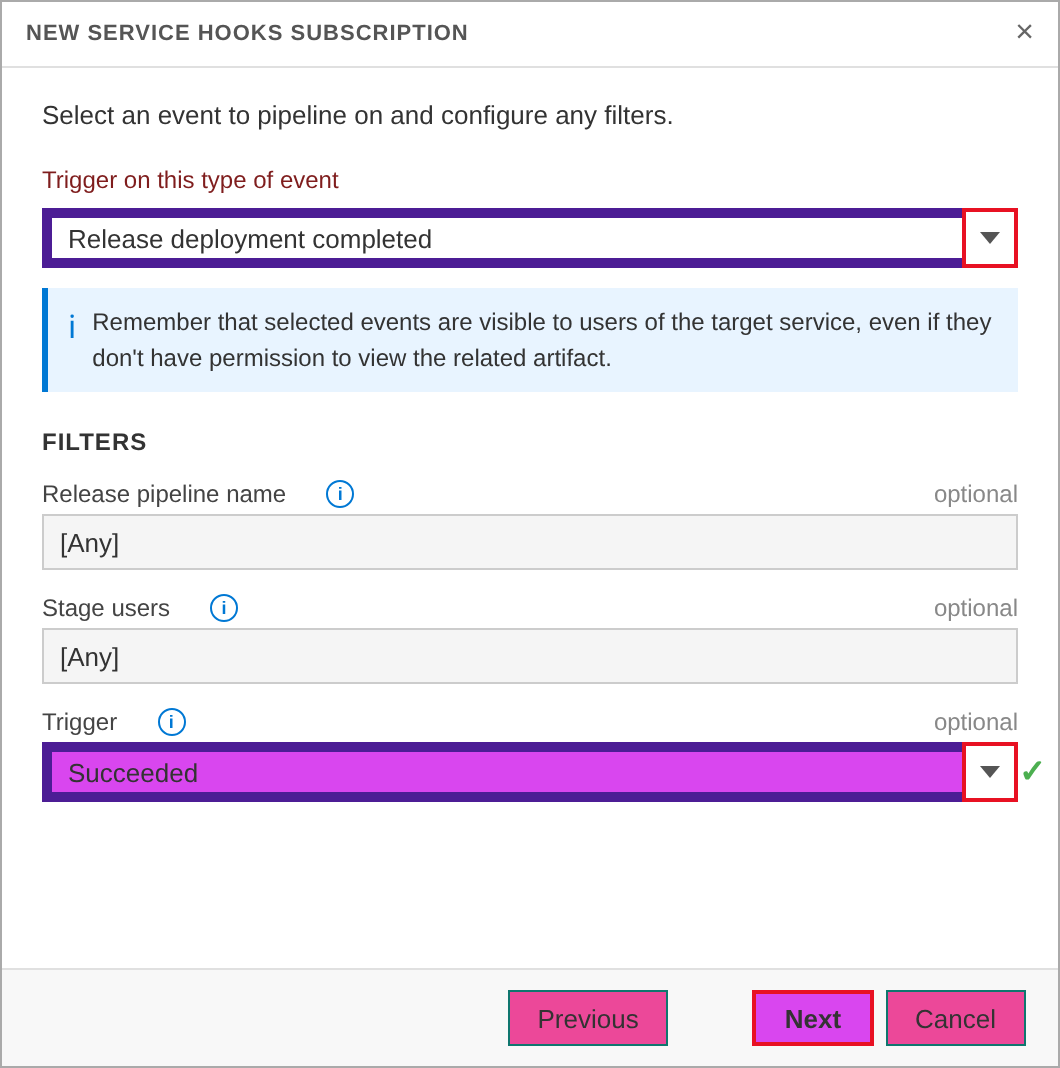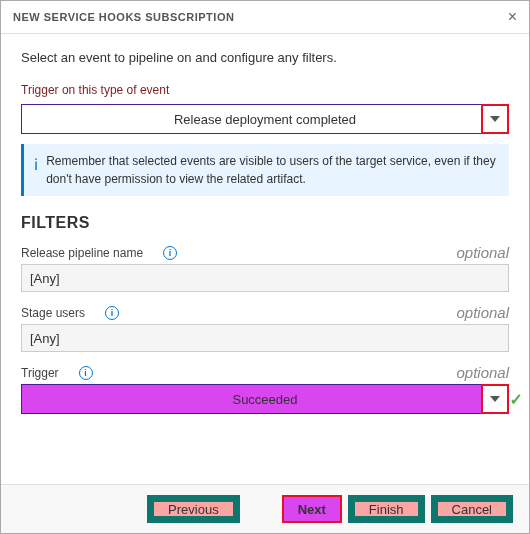"Release deployment completed" .select-control { border: 1px solid #4c1d95 -> 5px solid #4c1d95; text-align: center -> none }
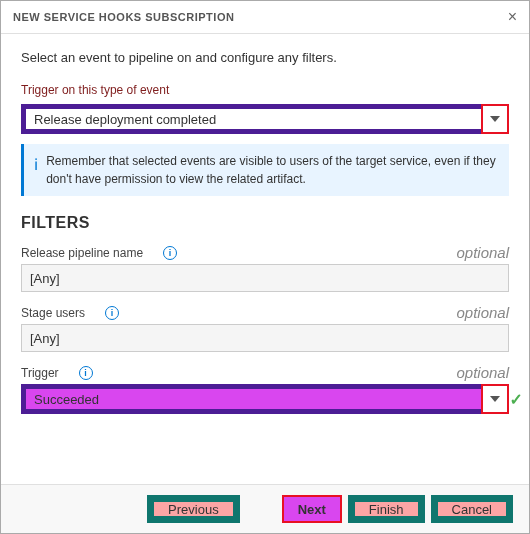"FILTERS" .filters-heading { font-size: 16px -> 12px }
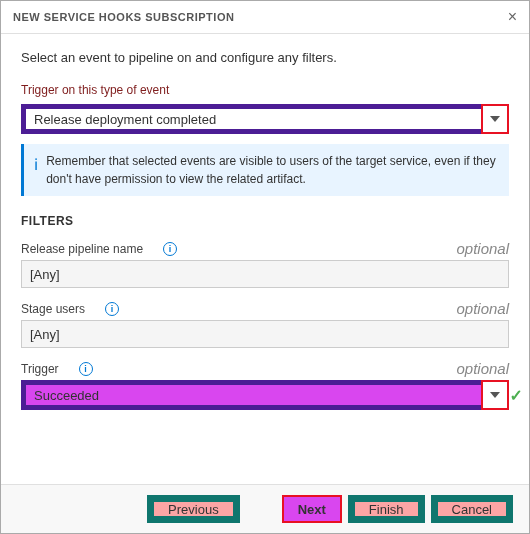"optional" .optional-text { font-size: 15px -> 12px; font-style: italic -> none }
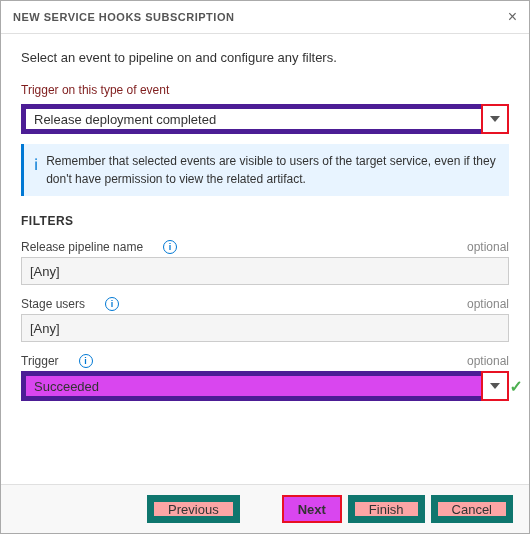"Previous" .footer-btn { background: #fca5a5 -> #ec4899; border: 7px solid #0f766e -> 1px solid #0f766e }
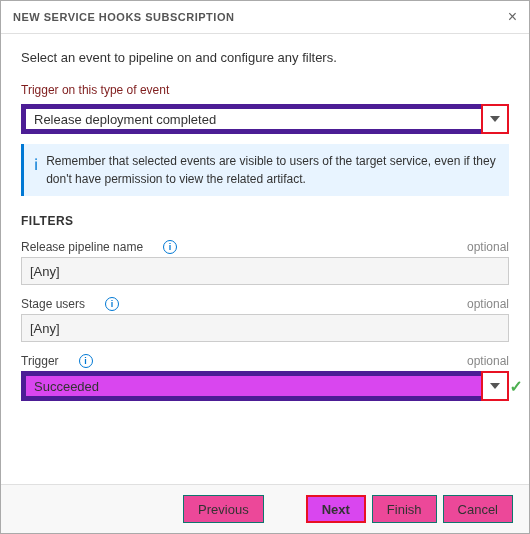"Finish" button.footer-btn { html: <button>Finish</button> -> none }
